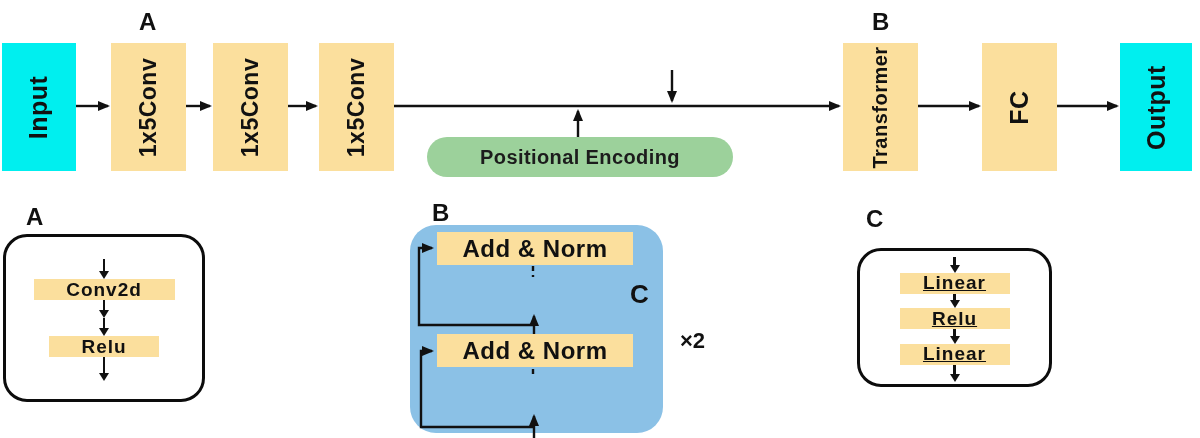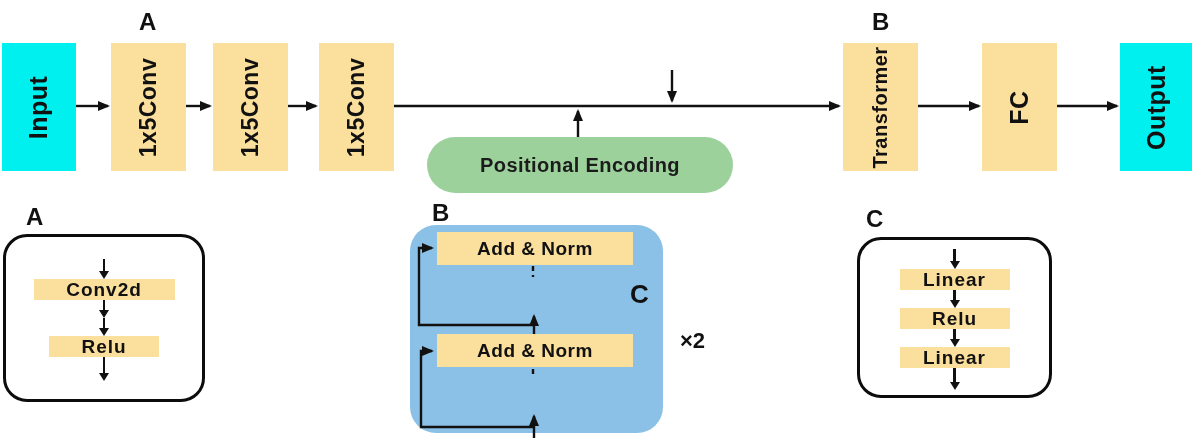"Positional Encoding" div.pill { height: 56px -> 40px }
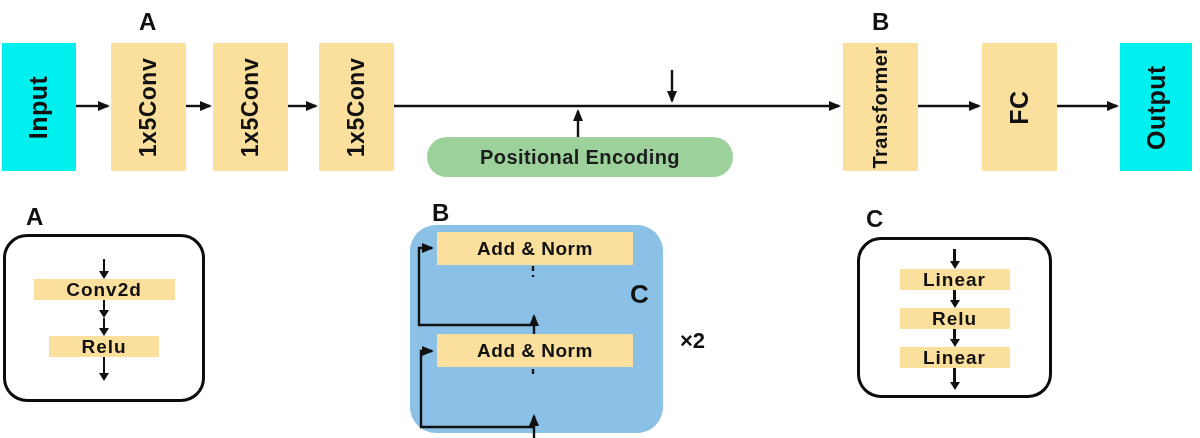"Add & Norm" .bstep { font-size: 19px -> 24px }
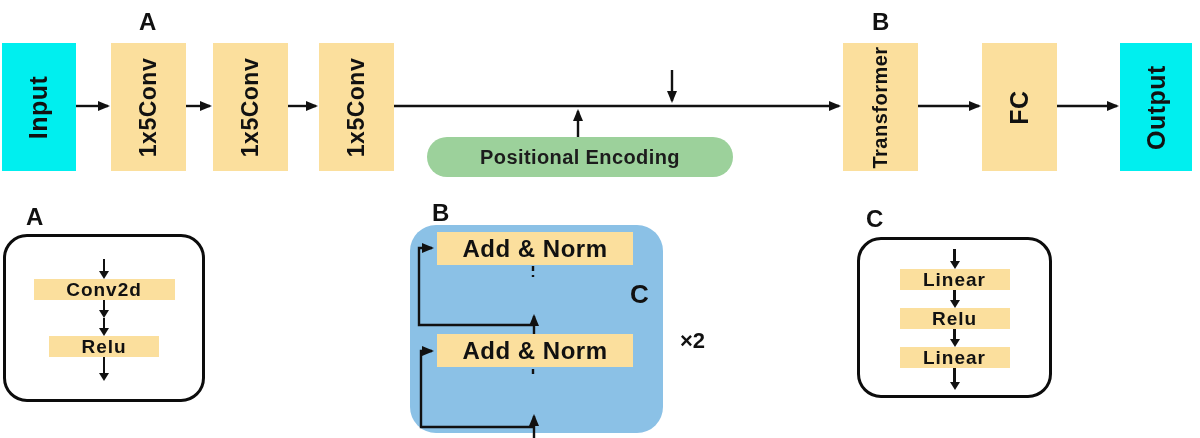"Linear" div.detail-frame { height: 161px -> 139px; text-decoration: none -> underline; top: 237px -> 248px }
